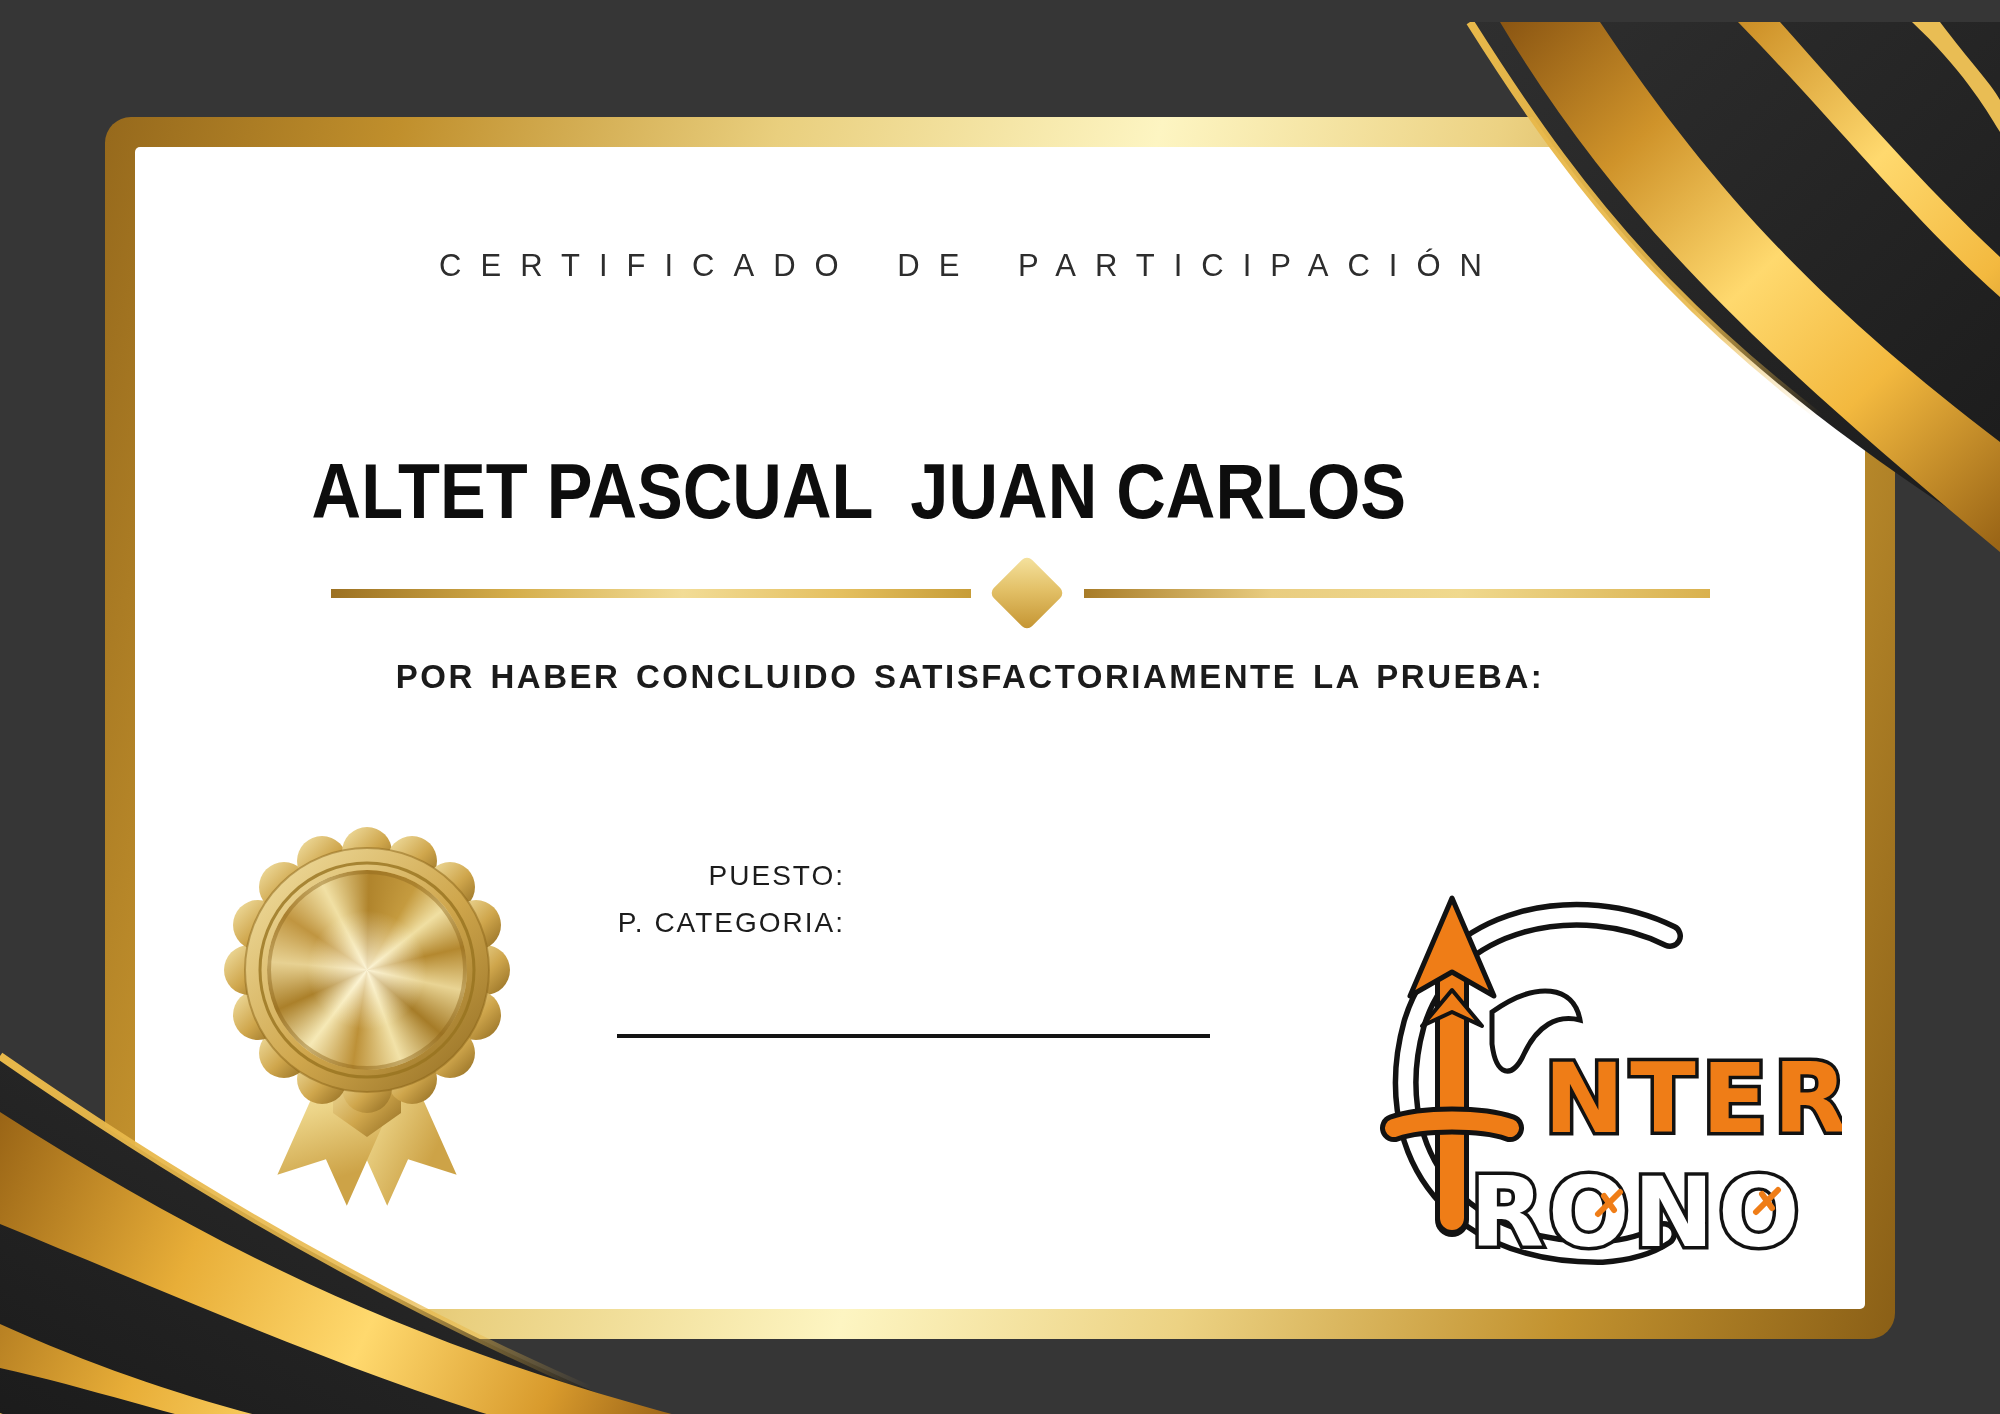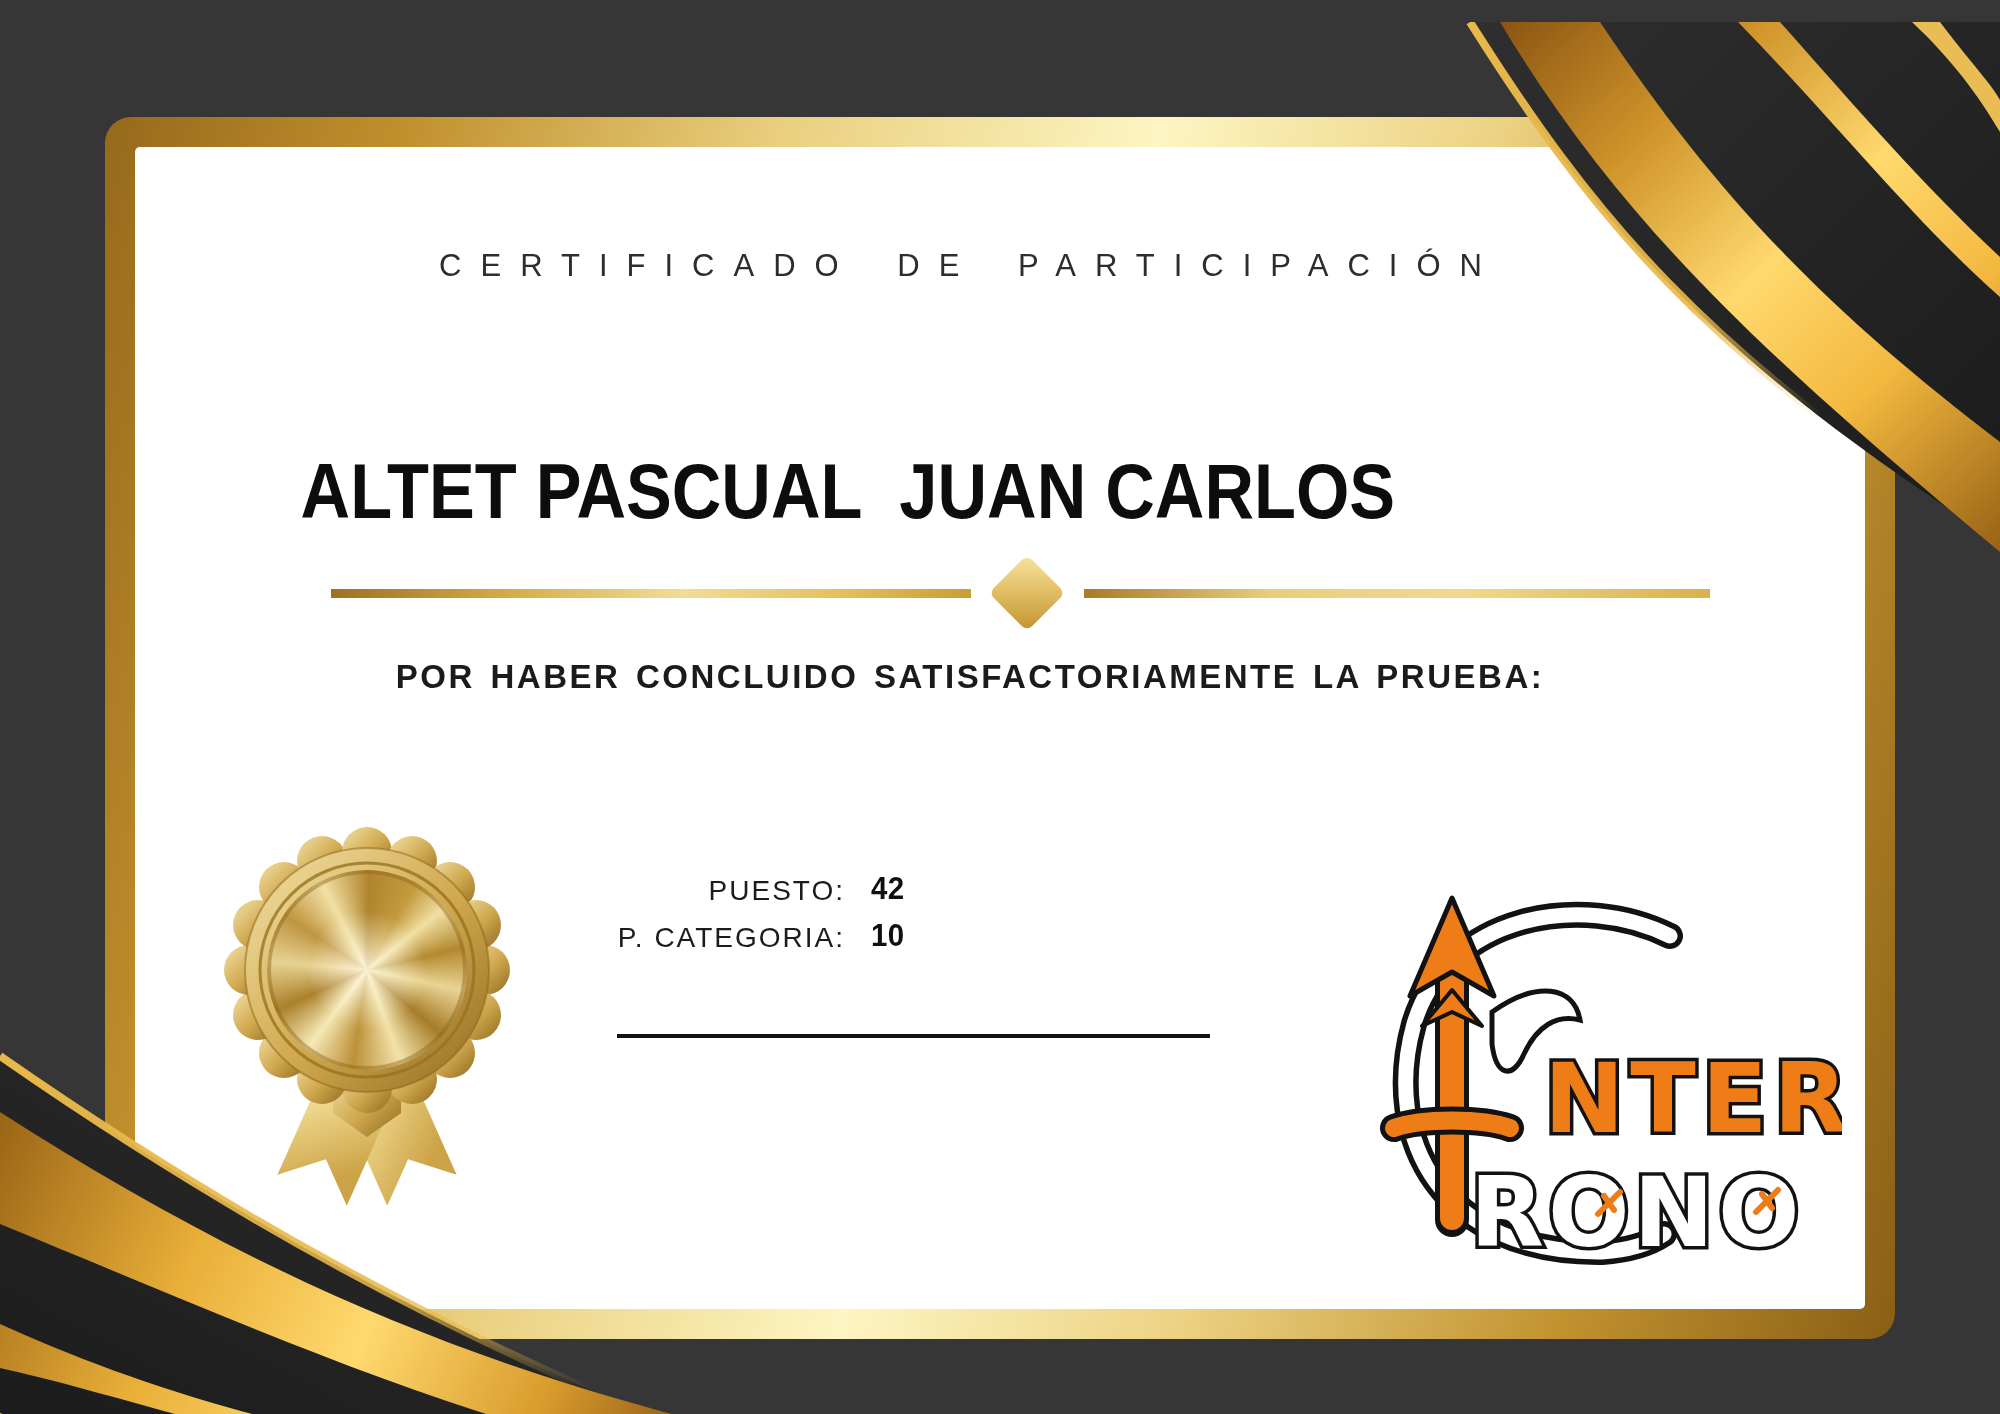"ALTET PASCUAL JUAN CARLOS" .name { left: 0 -> 11px }
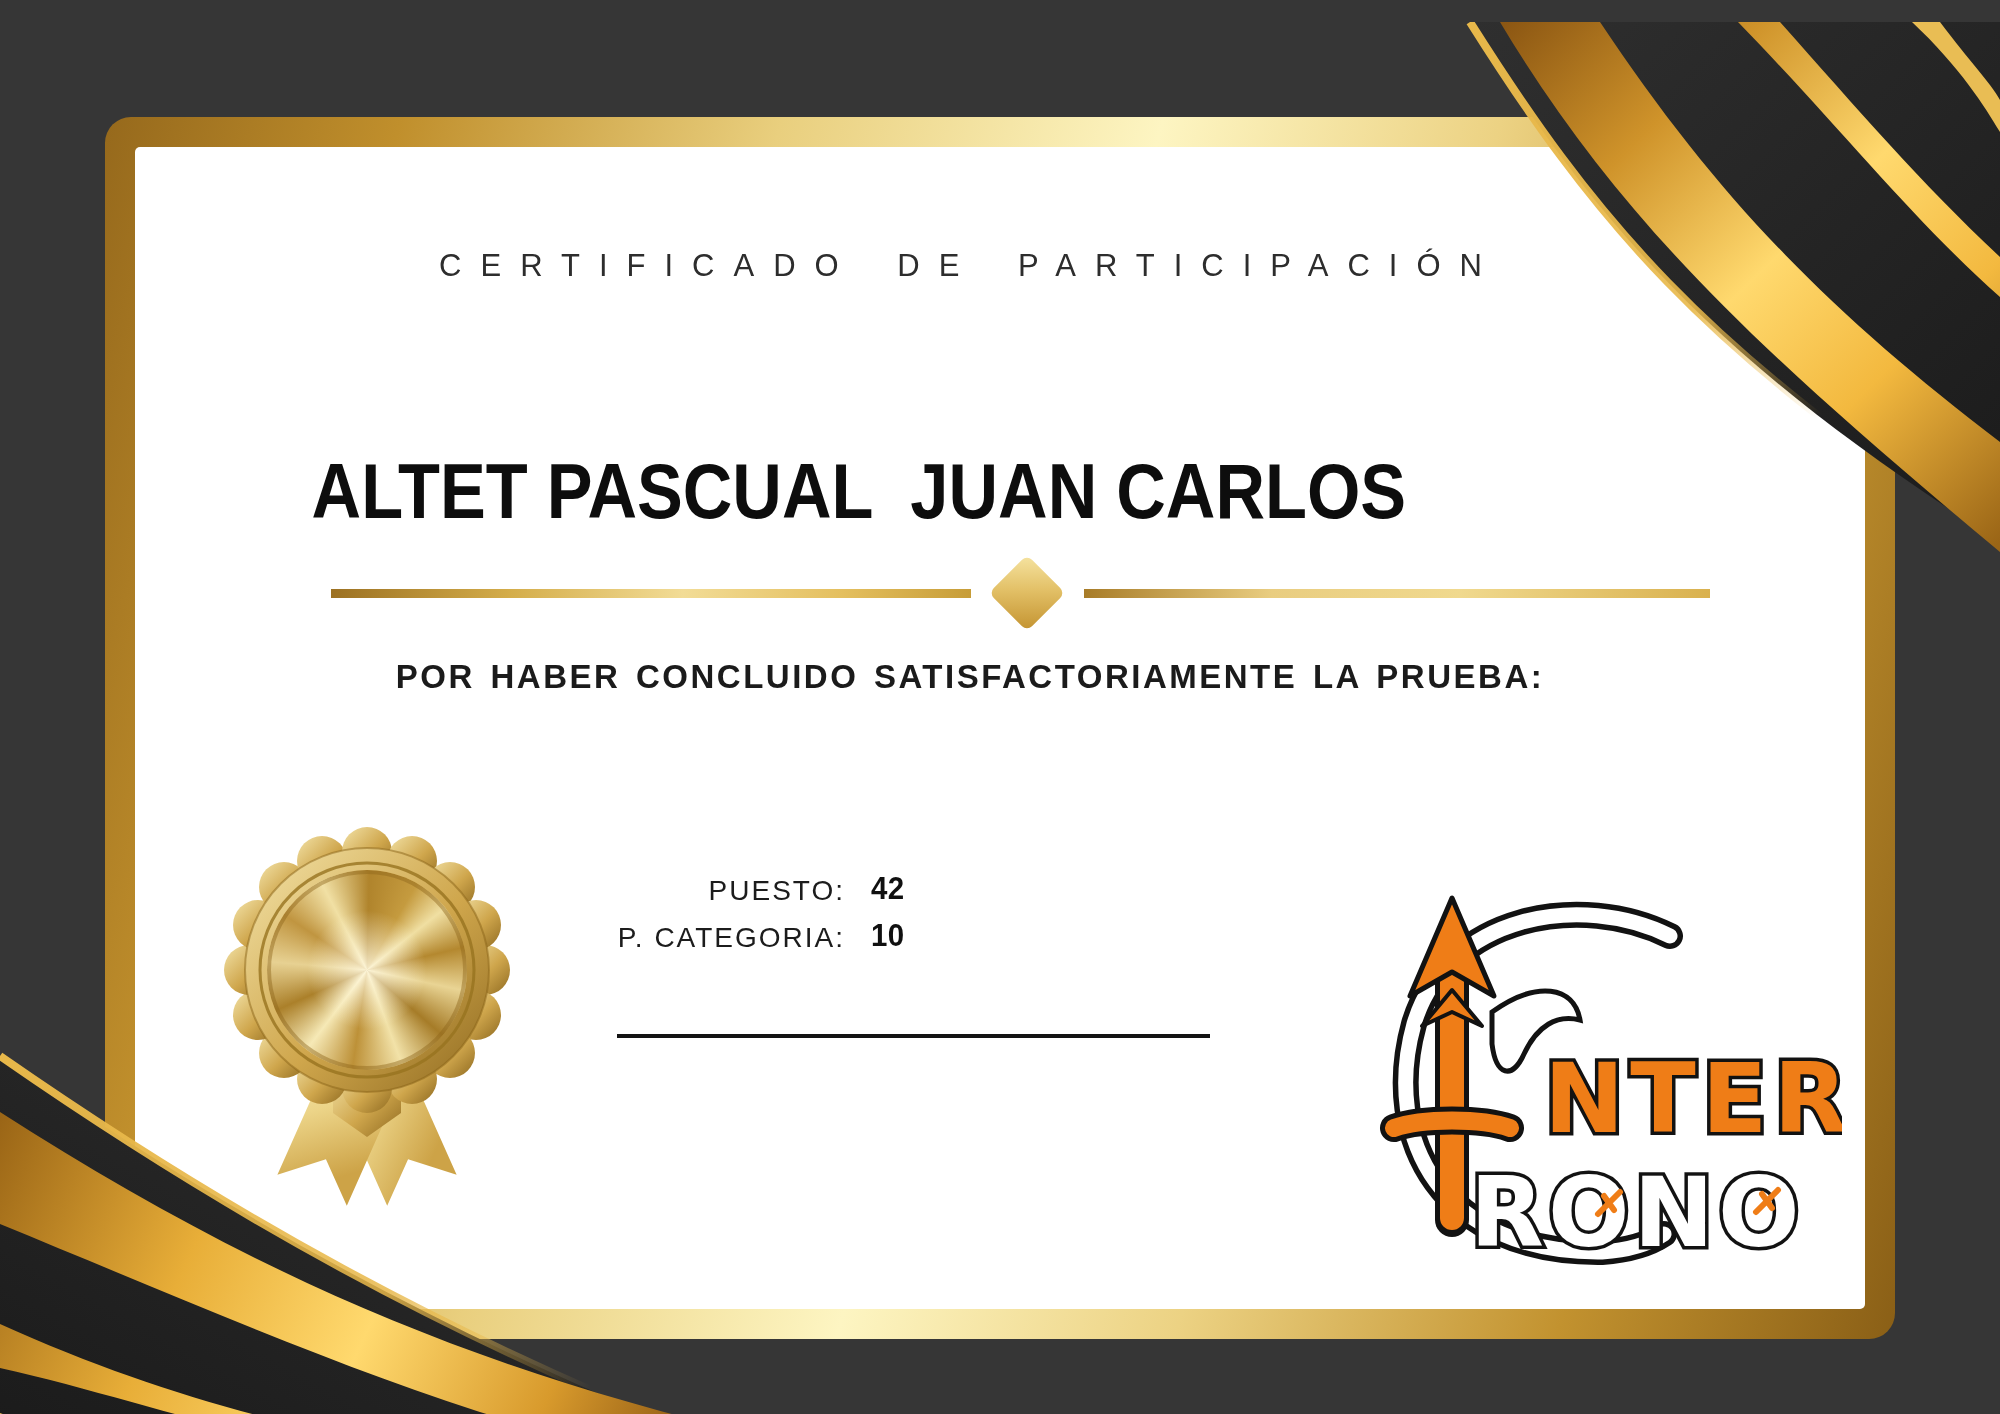"PUESTO:" .detail-row { align-items: flex-end -> flex-start; flex-direction: none -> column }
